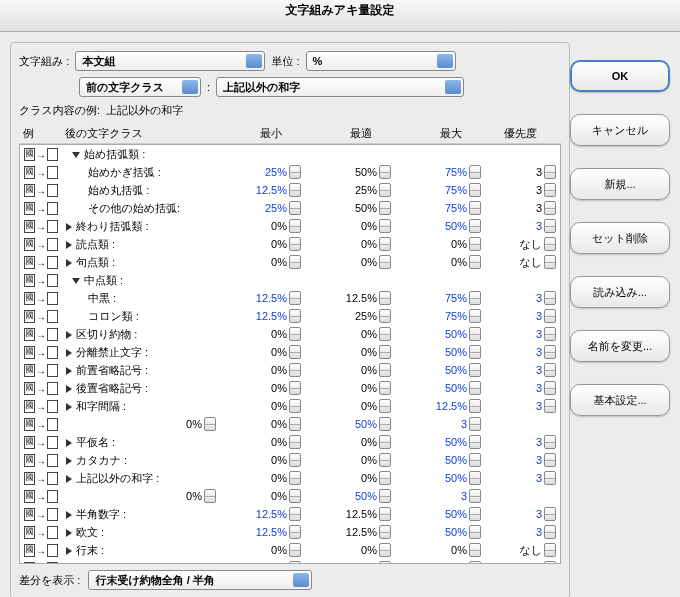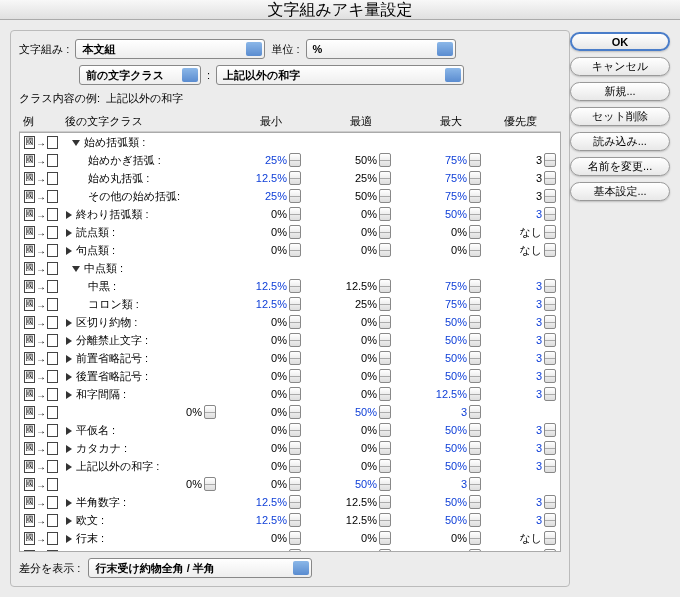"文字組みアキ量設定" .titlebar { font-size: 16px -> 12px; font-weight: normal -> bold; height: 20px -> 32px }
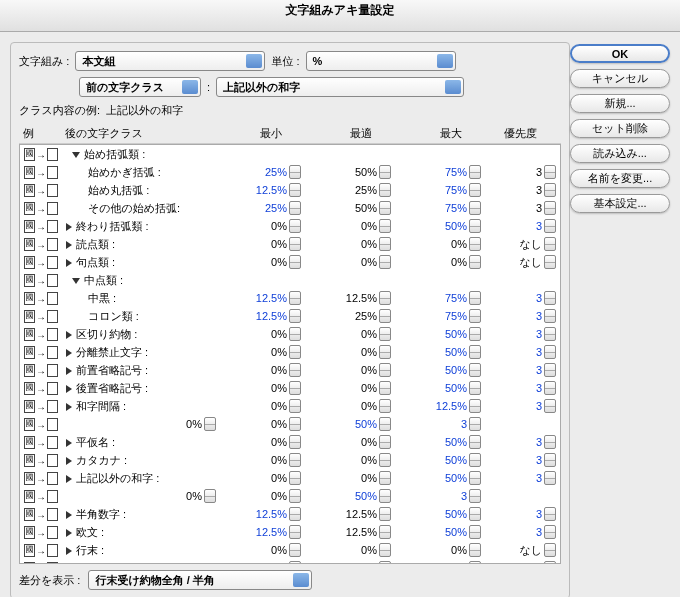"OK" .btn { height: 19px -> 32px; margin-top: none -> 16px }
